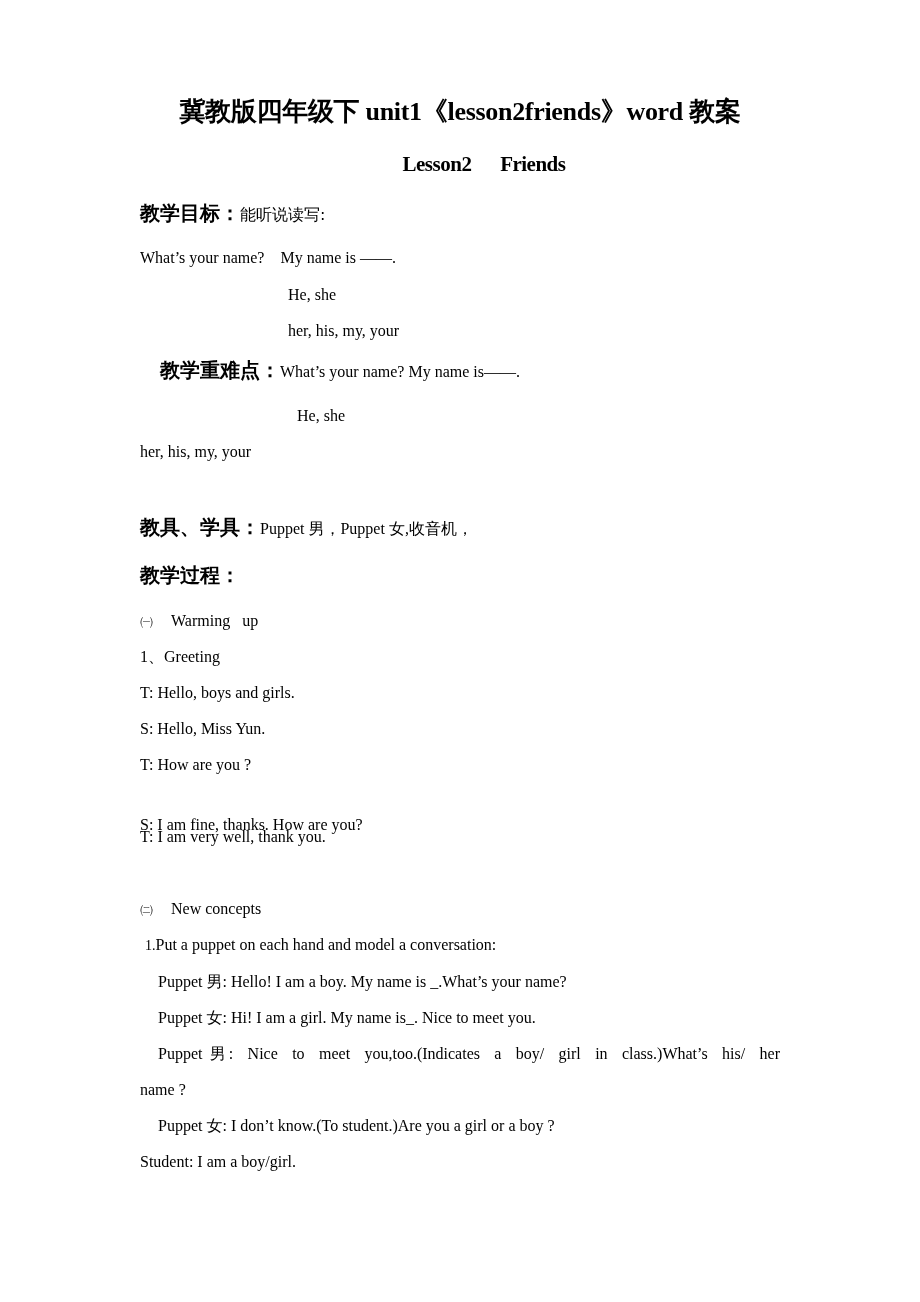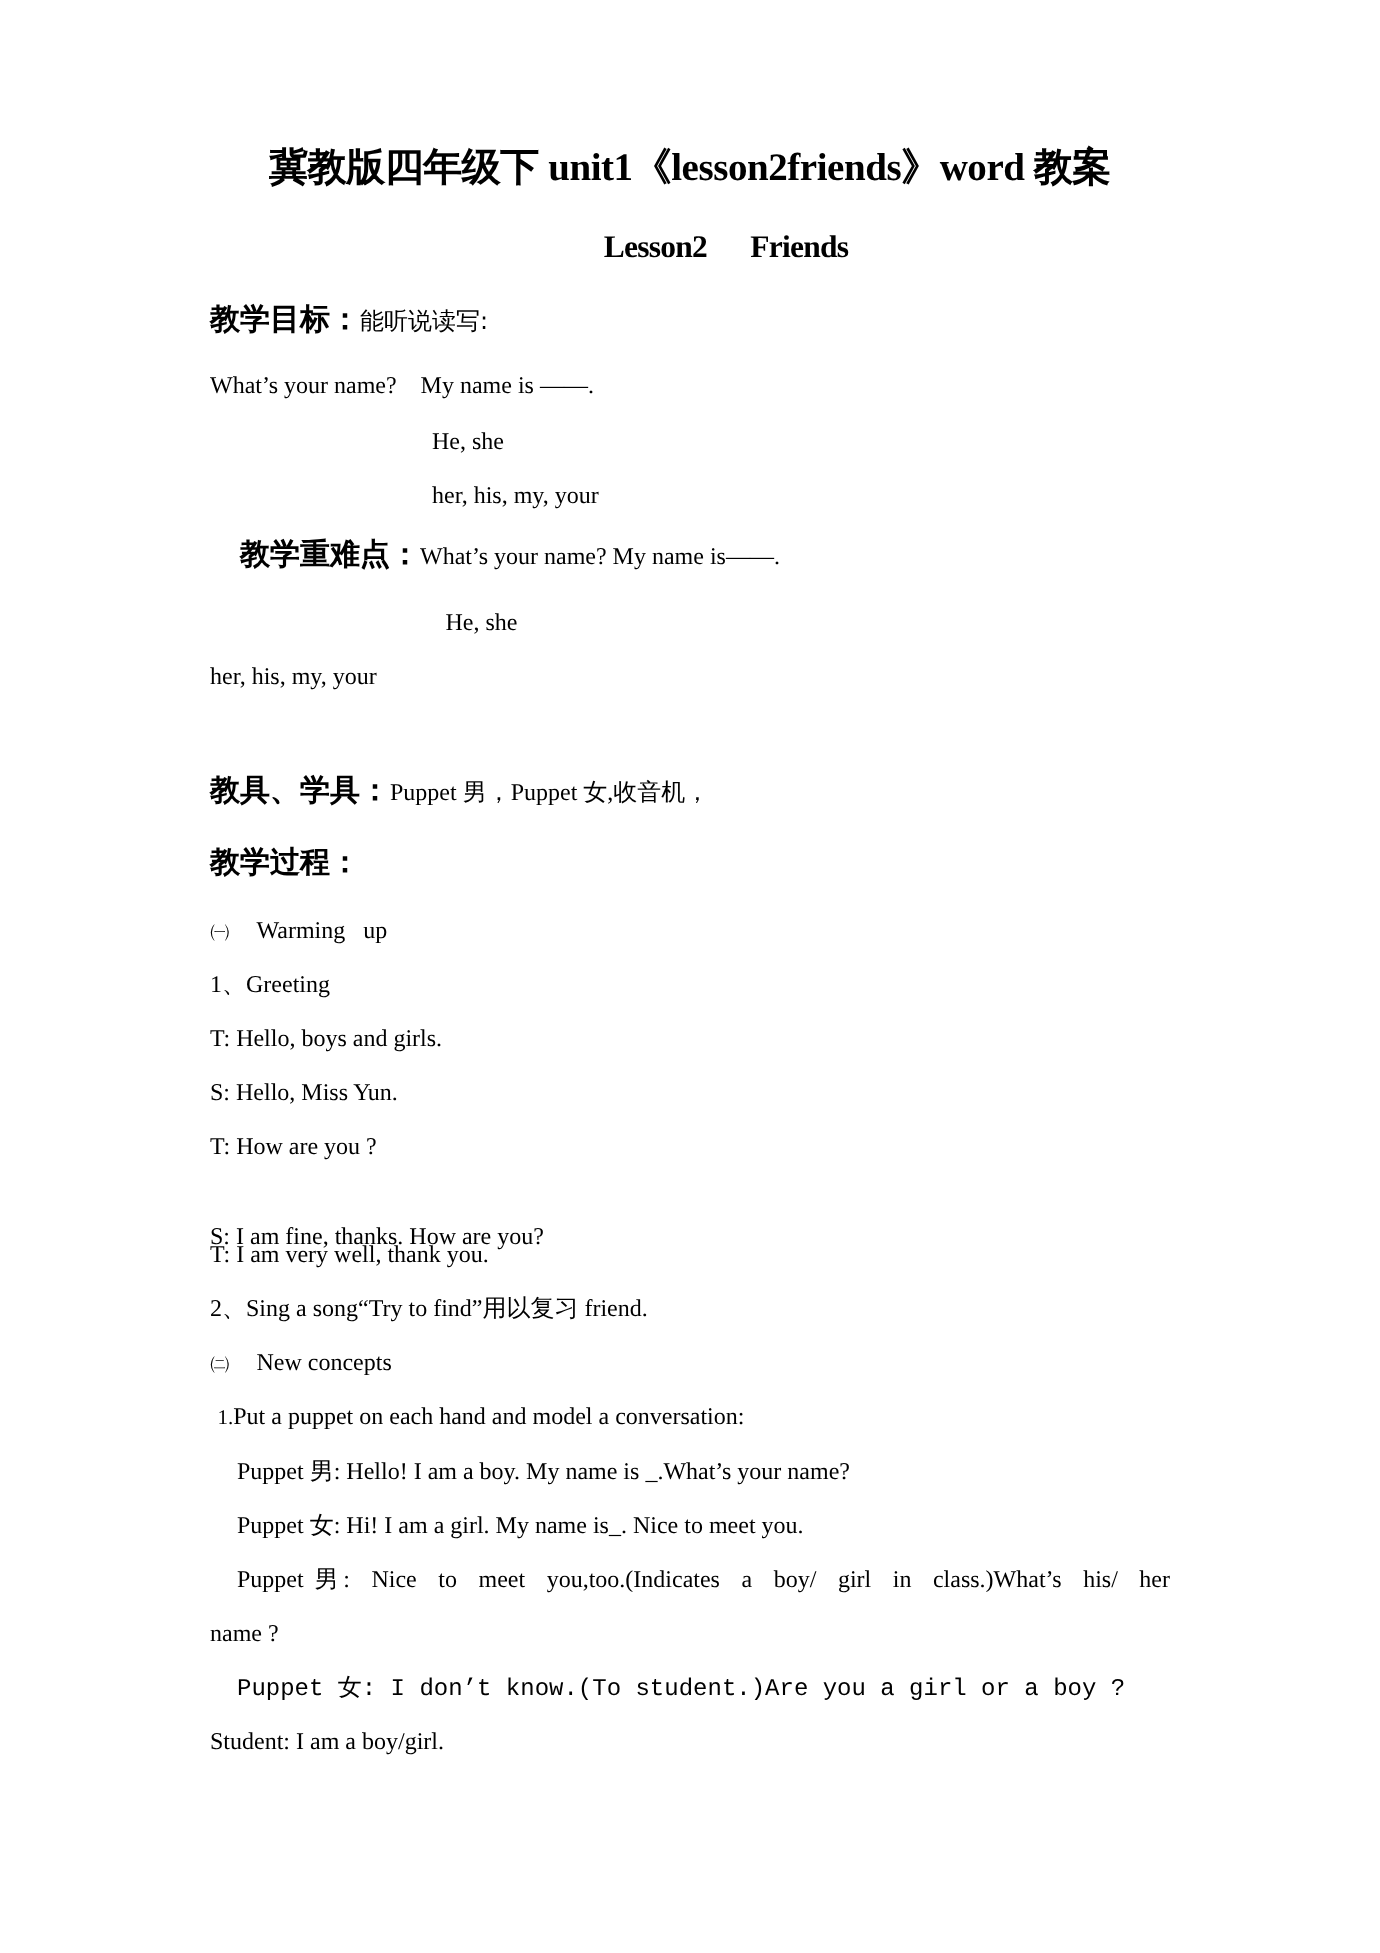"2、Sing a song“Try to find”用以复习" div.line { html: <div>2、Sing a song“Try to find”用以复习 friend.</div> -> none }
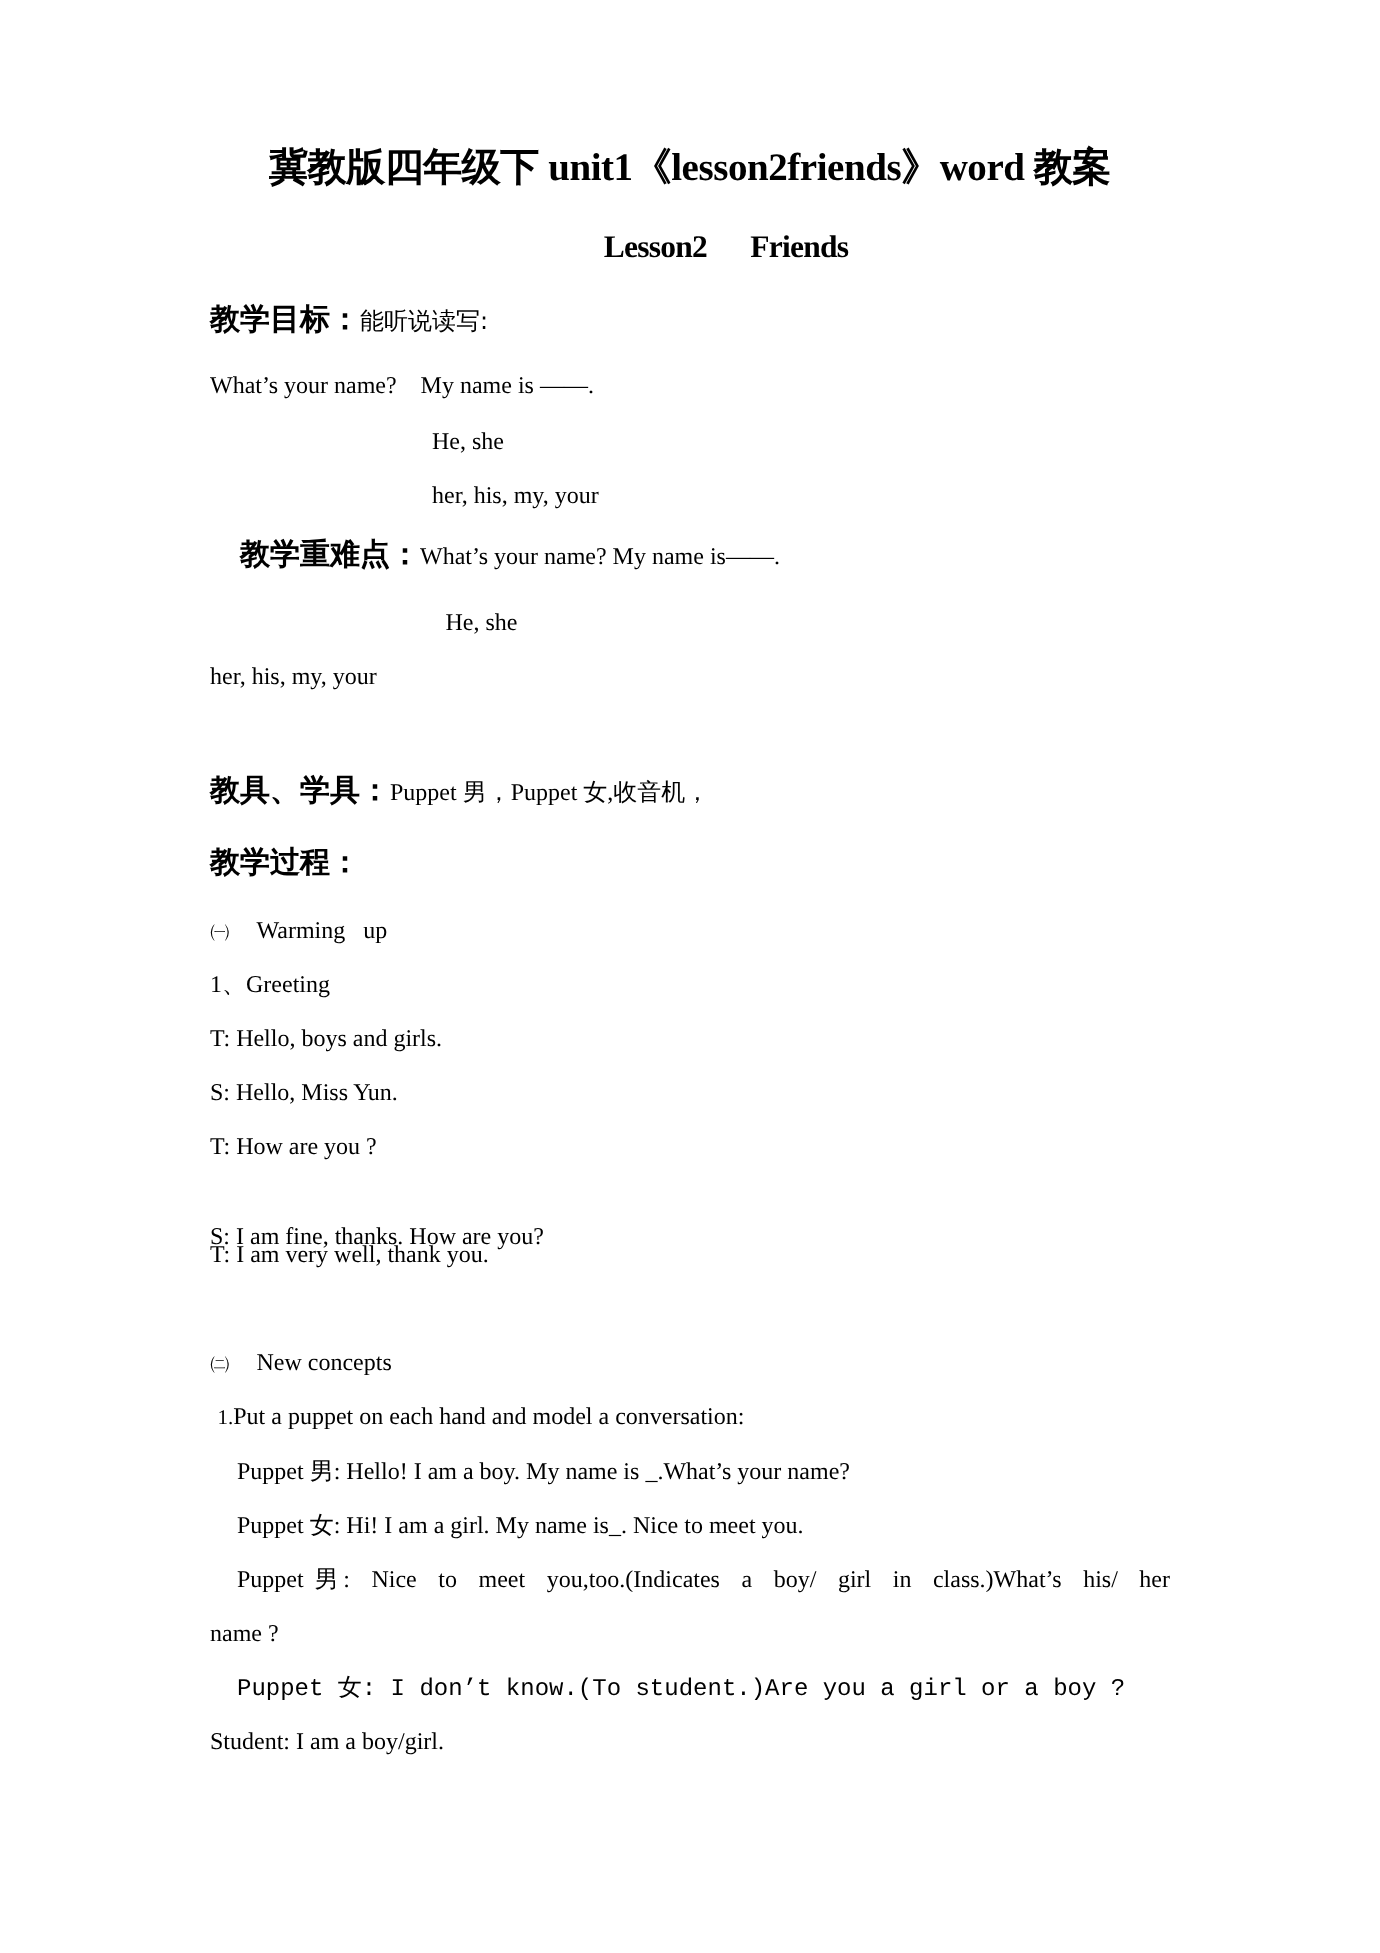"Puppet 女: I don’t know.(To" div.line { font-family: Liberation Mono, monospace -> none }
